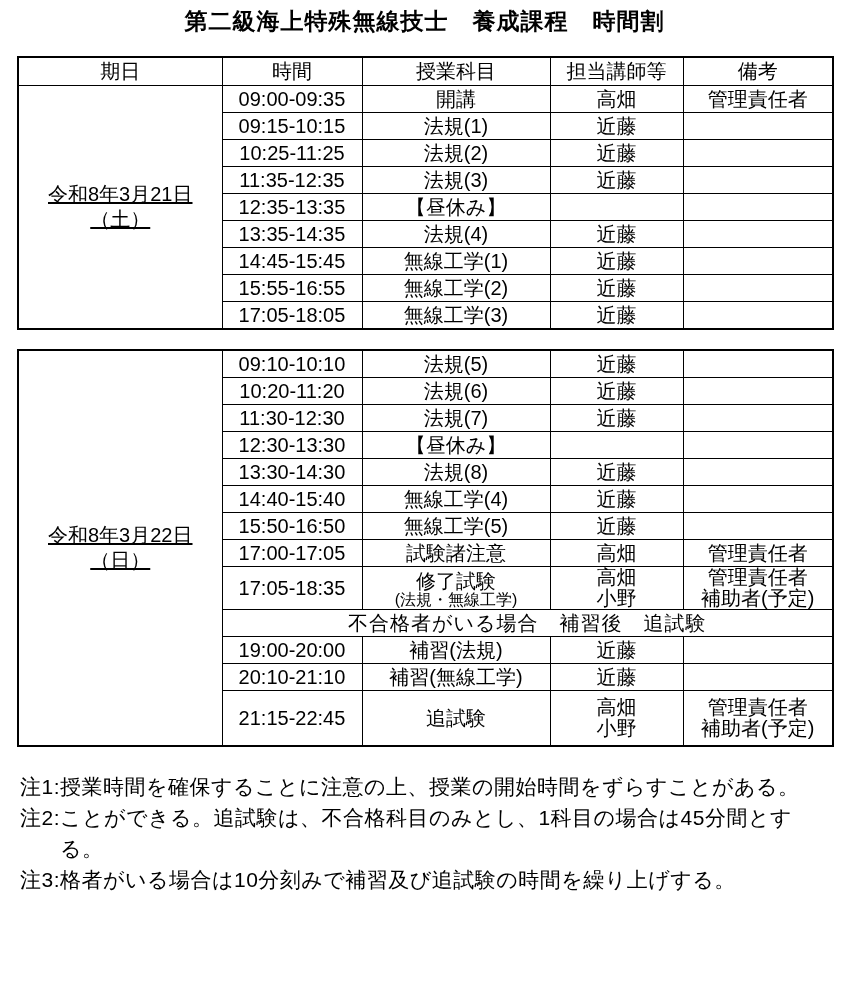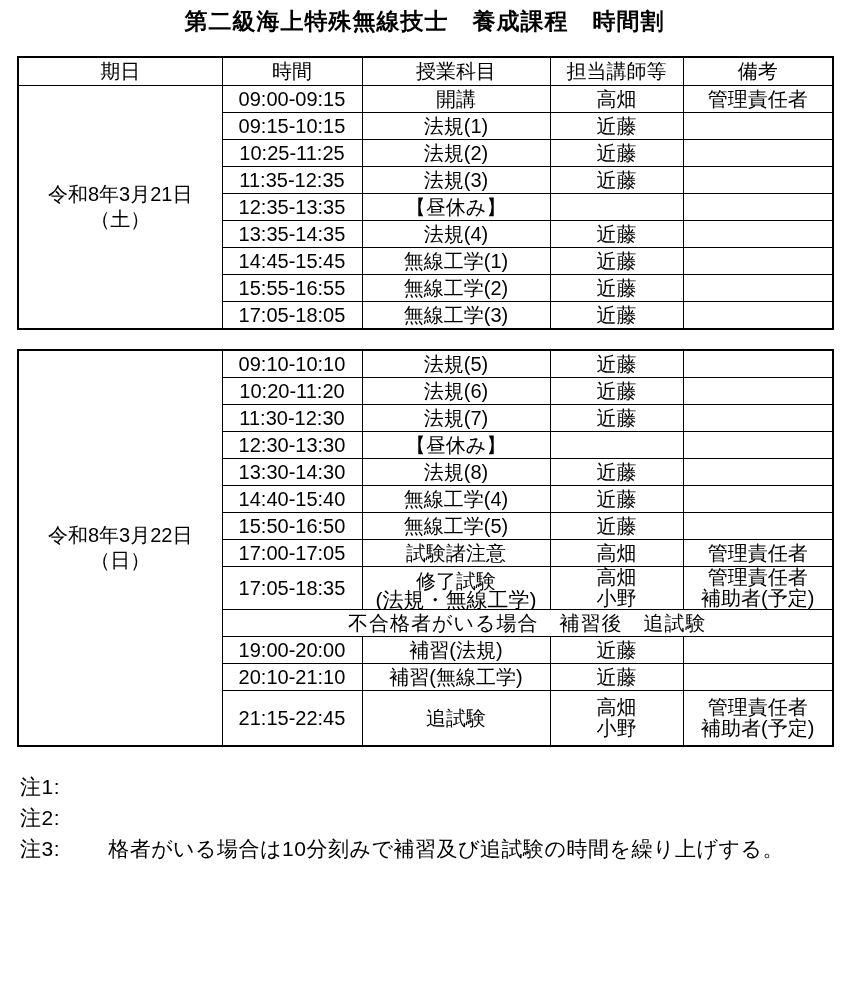"09:00-09:15" td { text: 09:00-09:15 -> 09:00-09:35 }
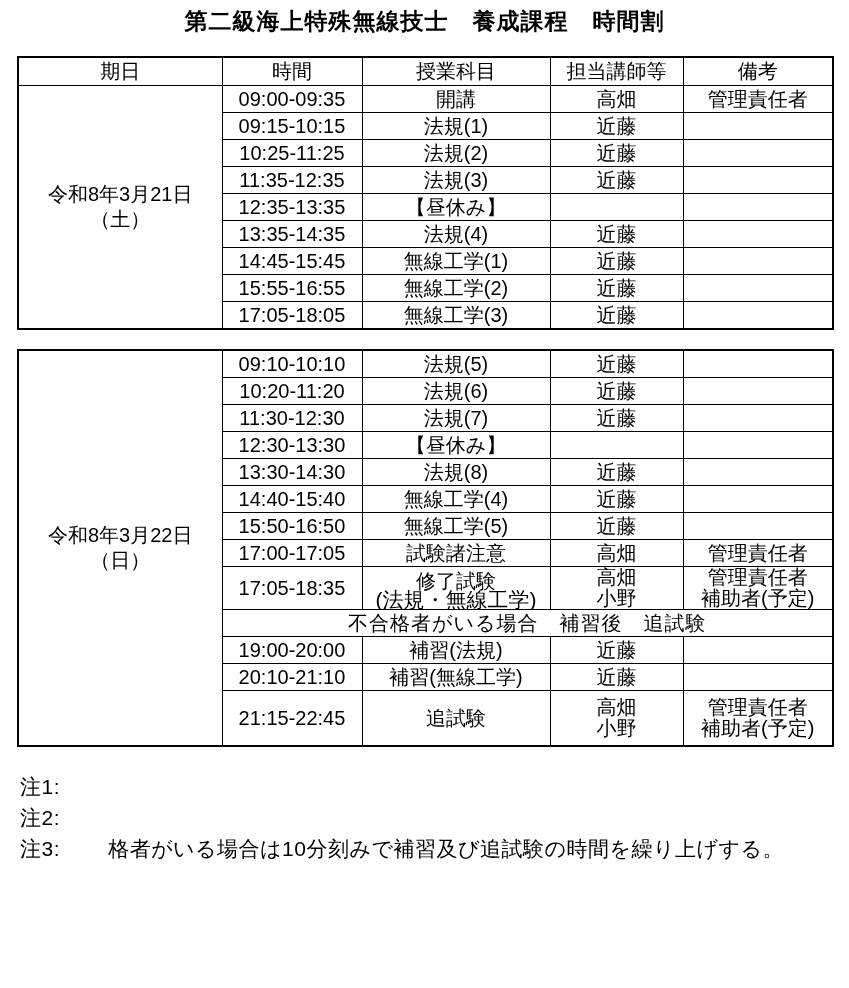"令和8年3月21日（土）" .date-cell { text-decoration: none -> underline }
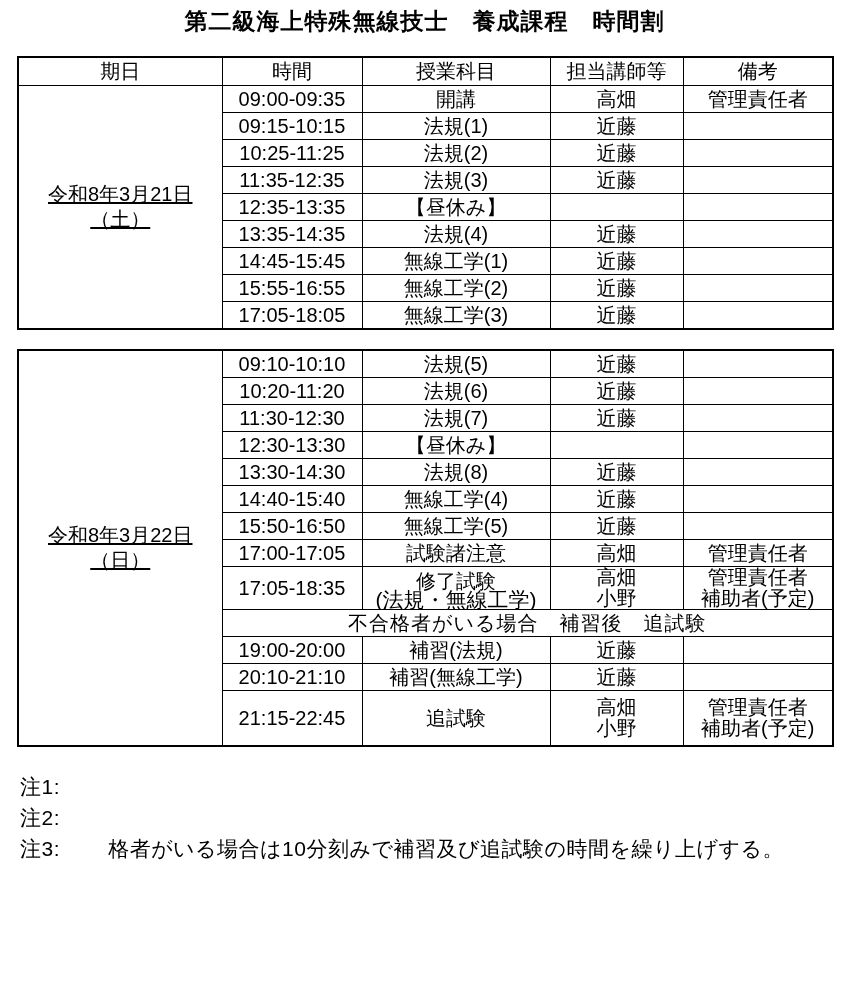"(法規・無線工学)" .subject-sub { font-size: 21px -> 16px }
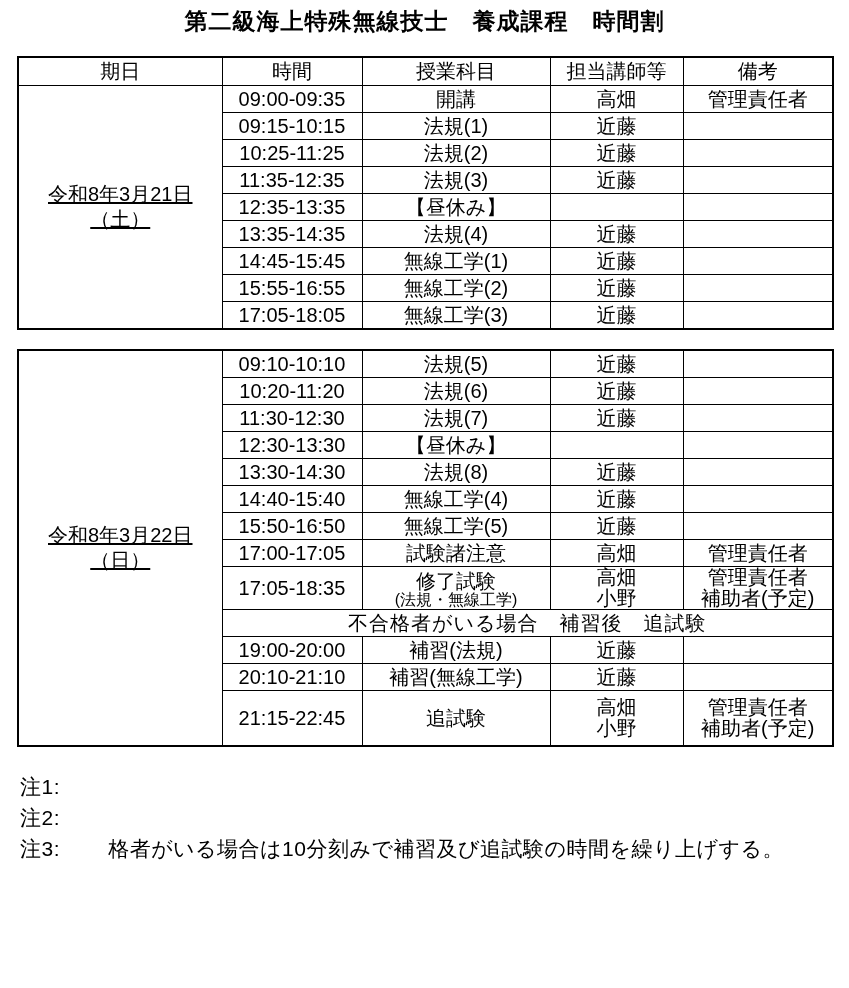"注1:" .note { text-align: center -> none }
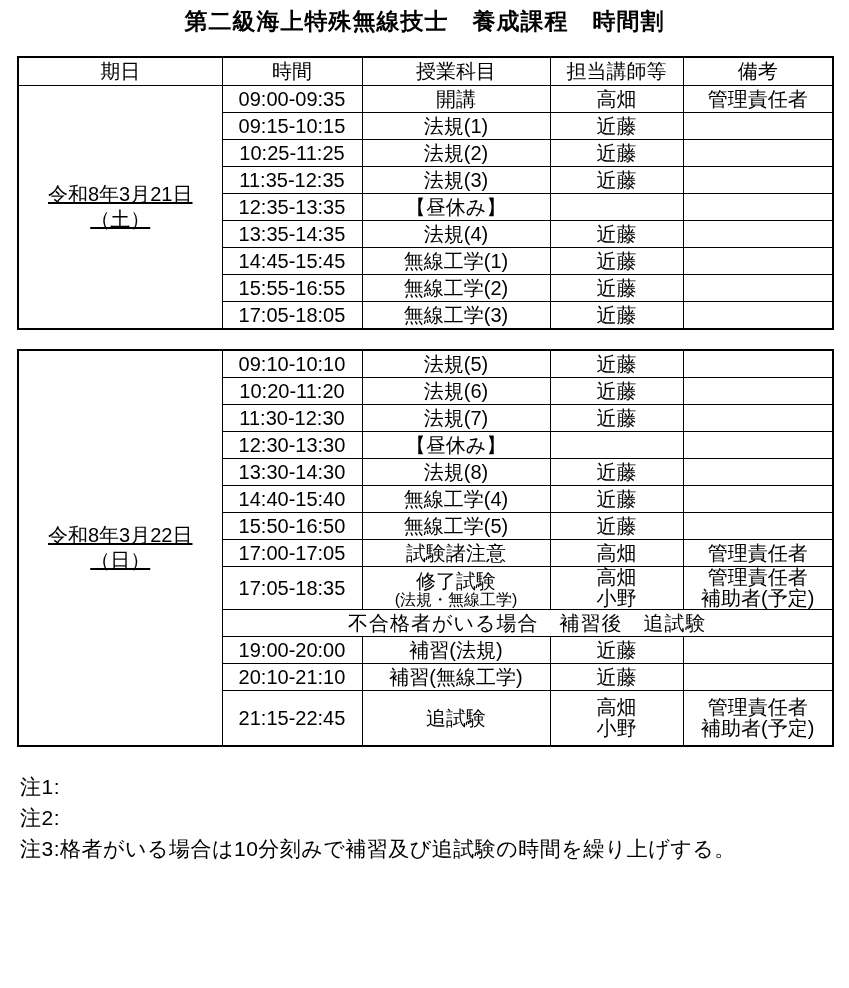"授業時間を確保することに注意の上、授業の開始時間をずらすことがある。" div { html: none -> <div>授業時間を確保することに注意の上、授業の開始時間をずらすことがある。</div> }
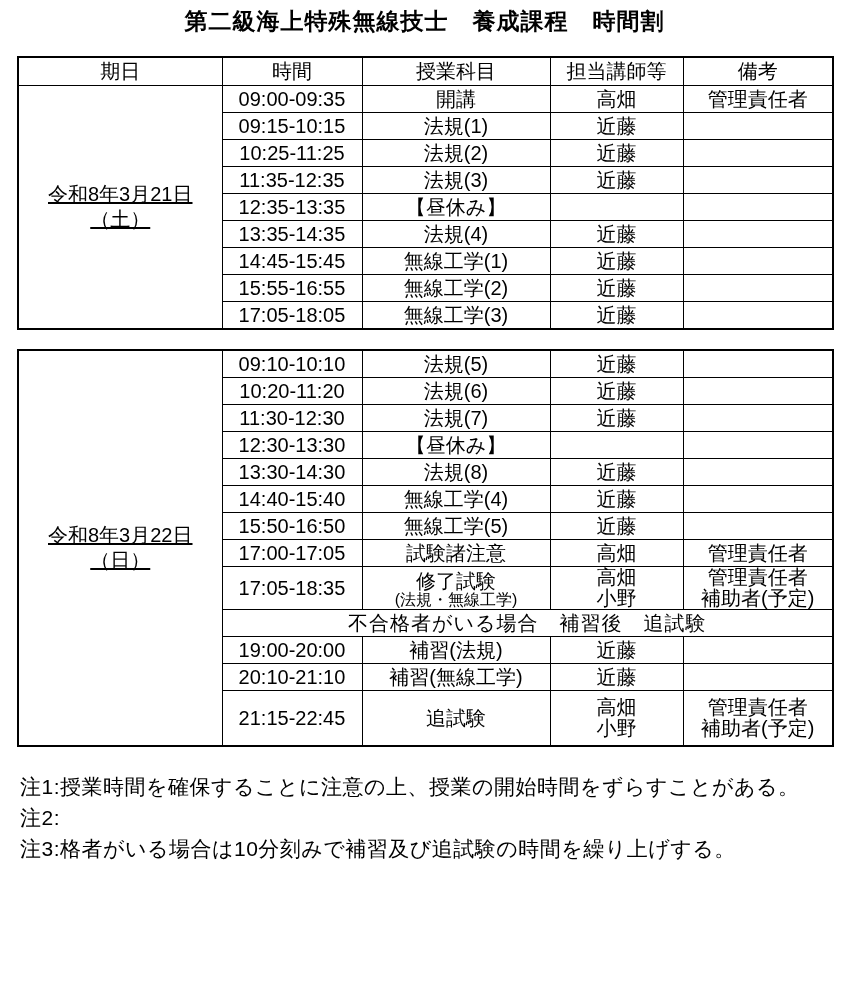"ことができる。追試験は、不合格科目のみとし、1科目の場合は45分間とする。" div { html: none -> <div>ことができる。追試験は、不合格科目のみとし、1科目の場合は45分間とする。</div> }
